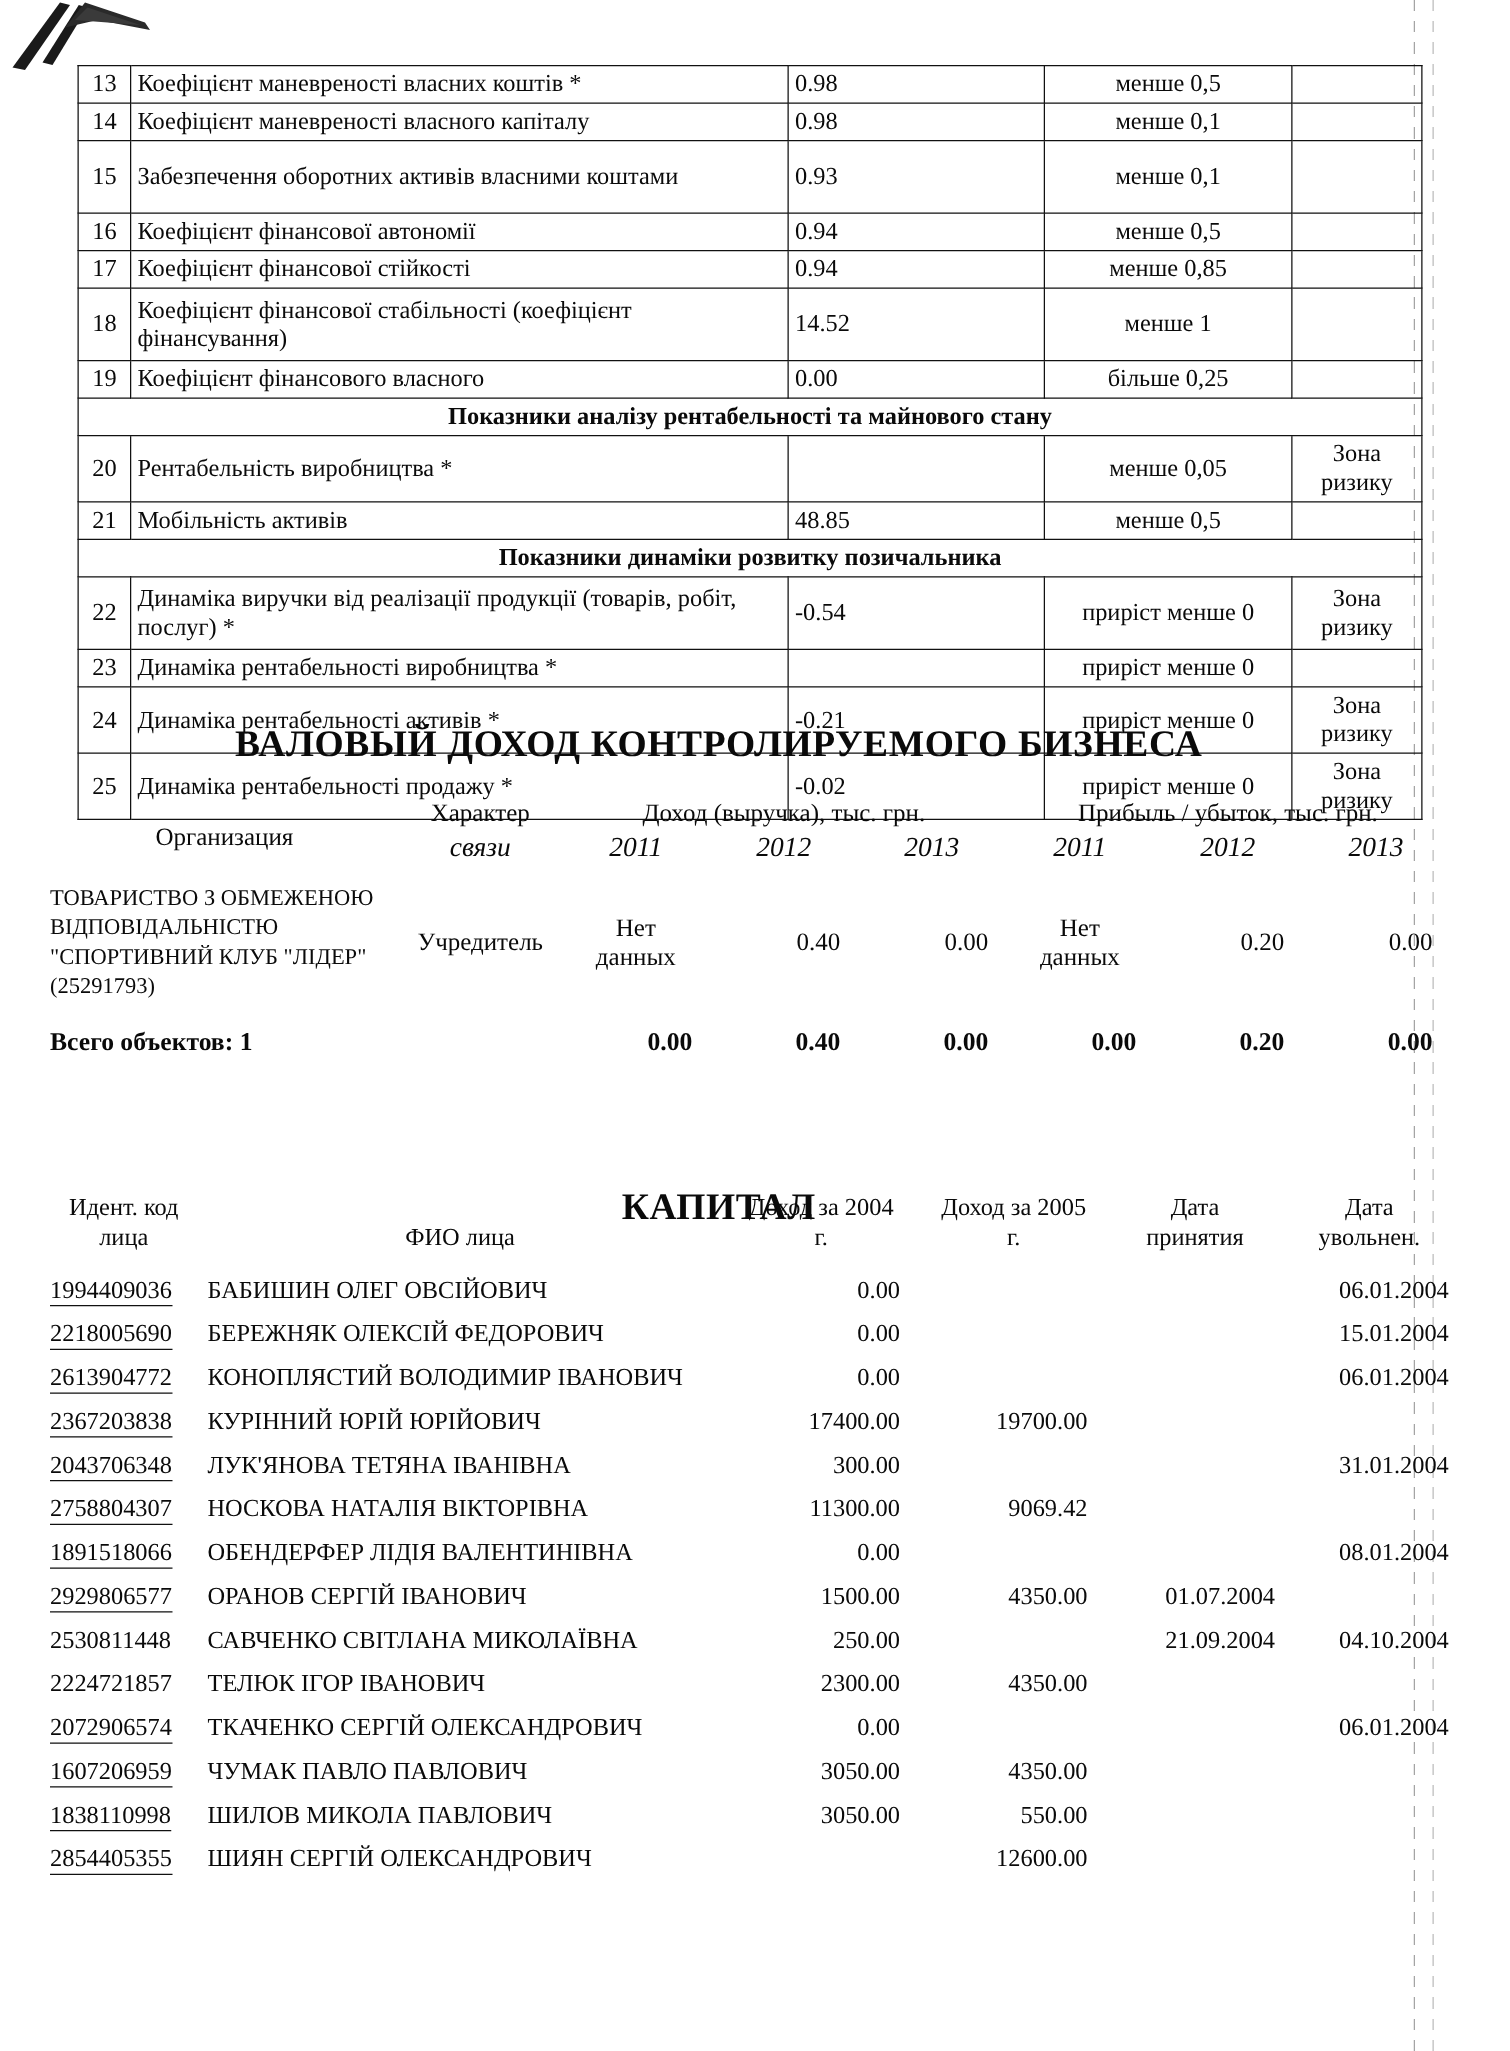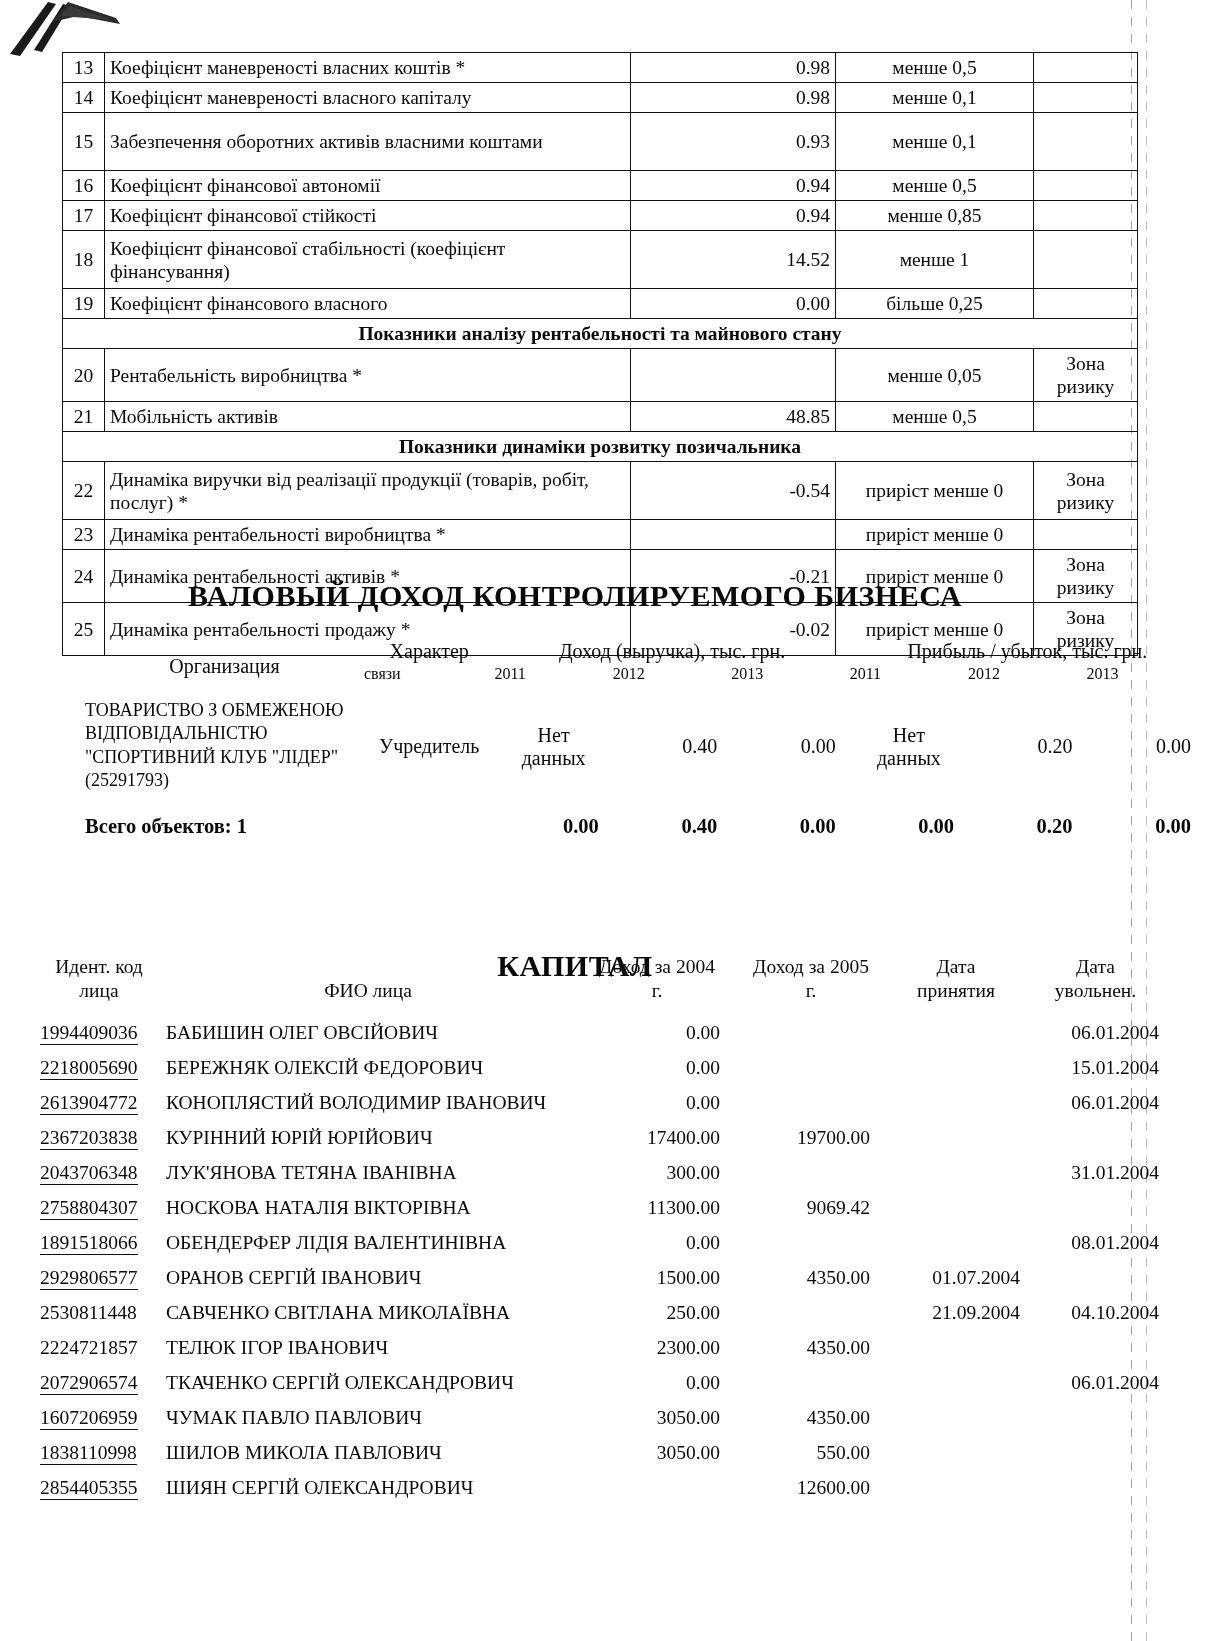"0.98" td.c-val { text-align: right -> left }
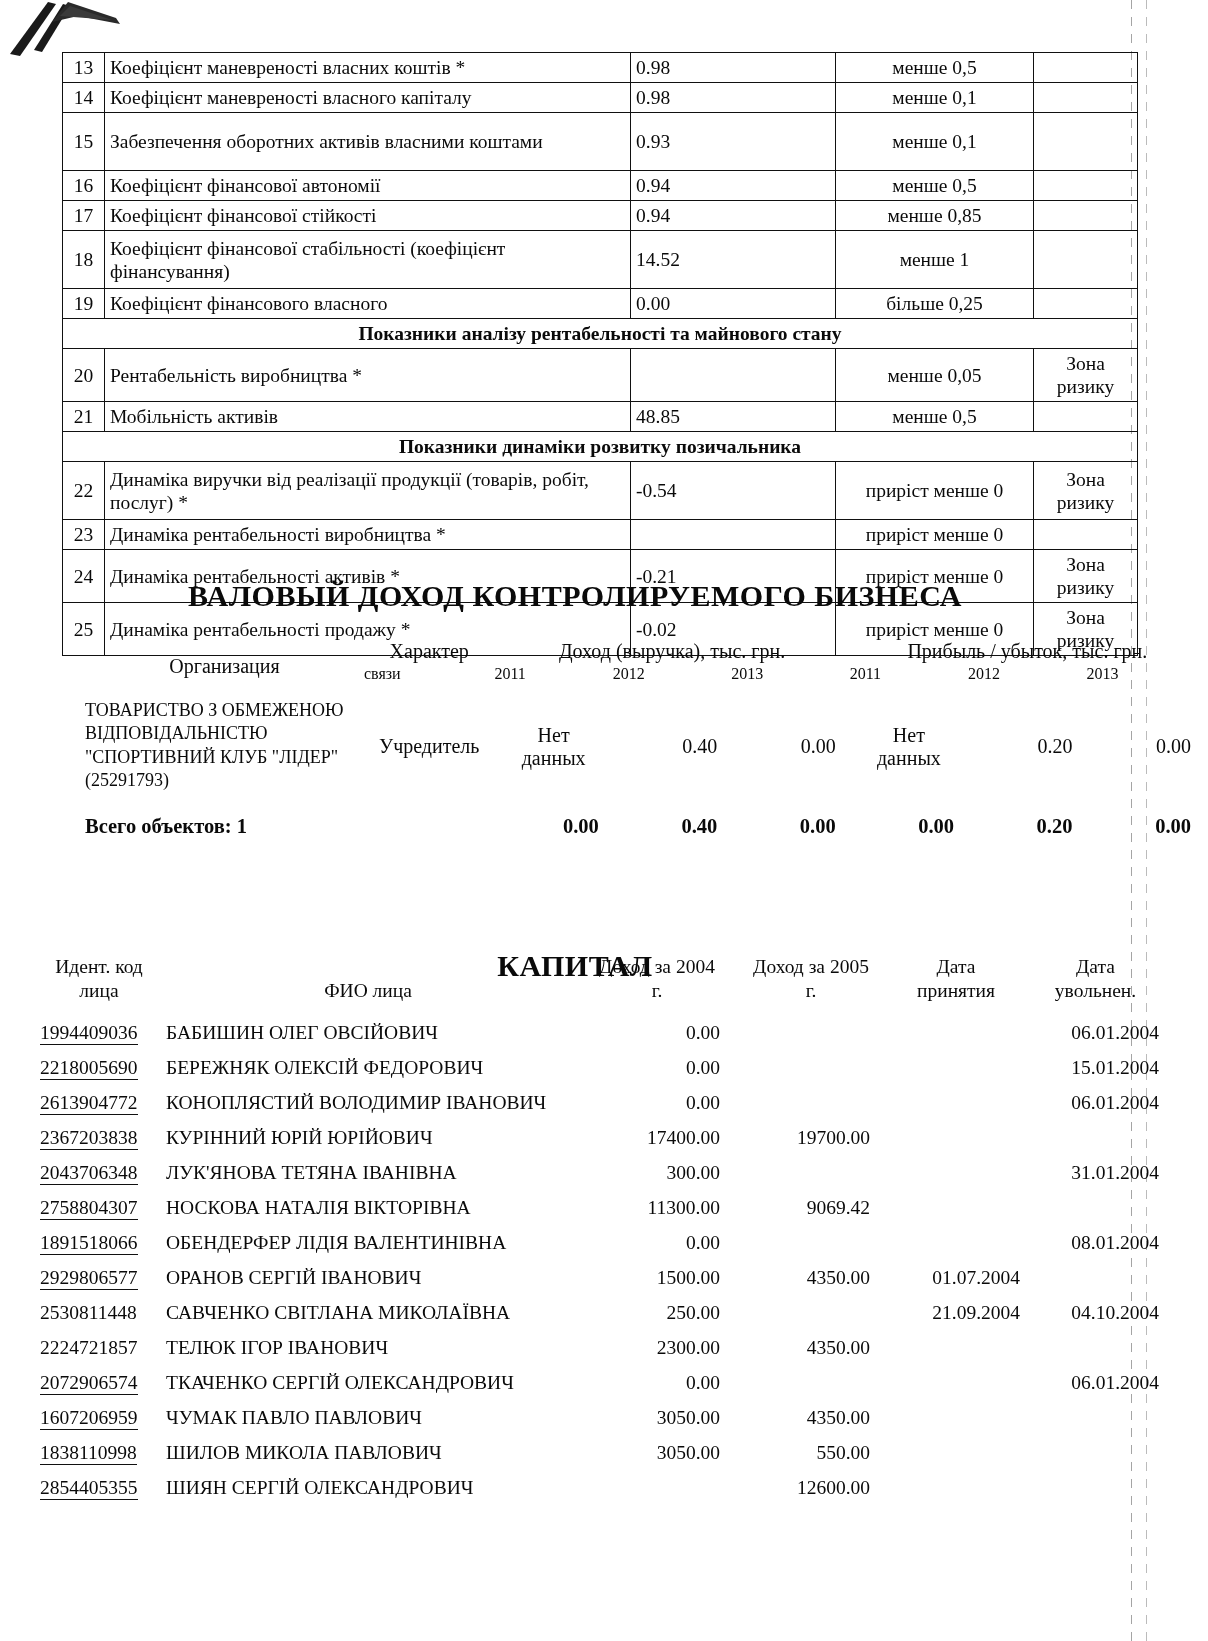"Организация" table.gross { margin-left: 45px -> none }
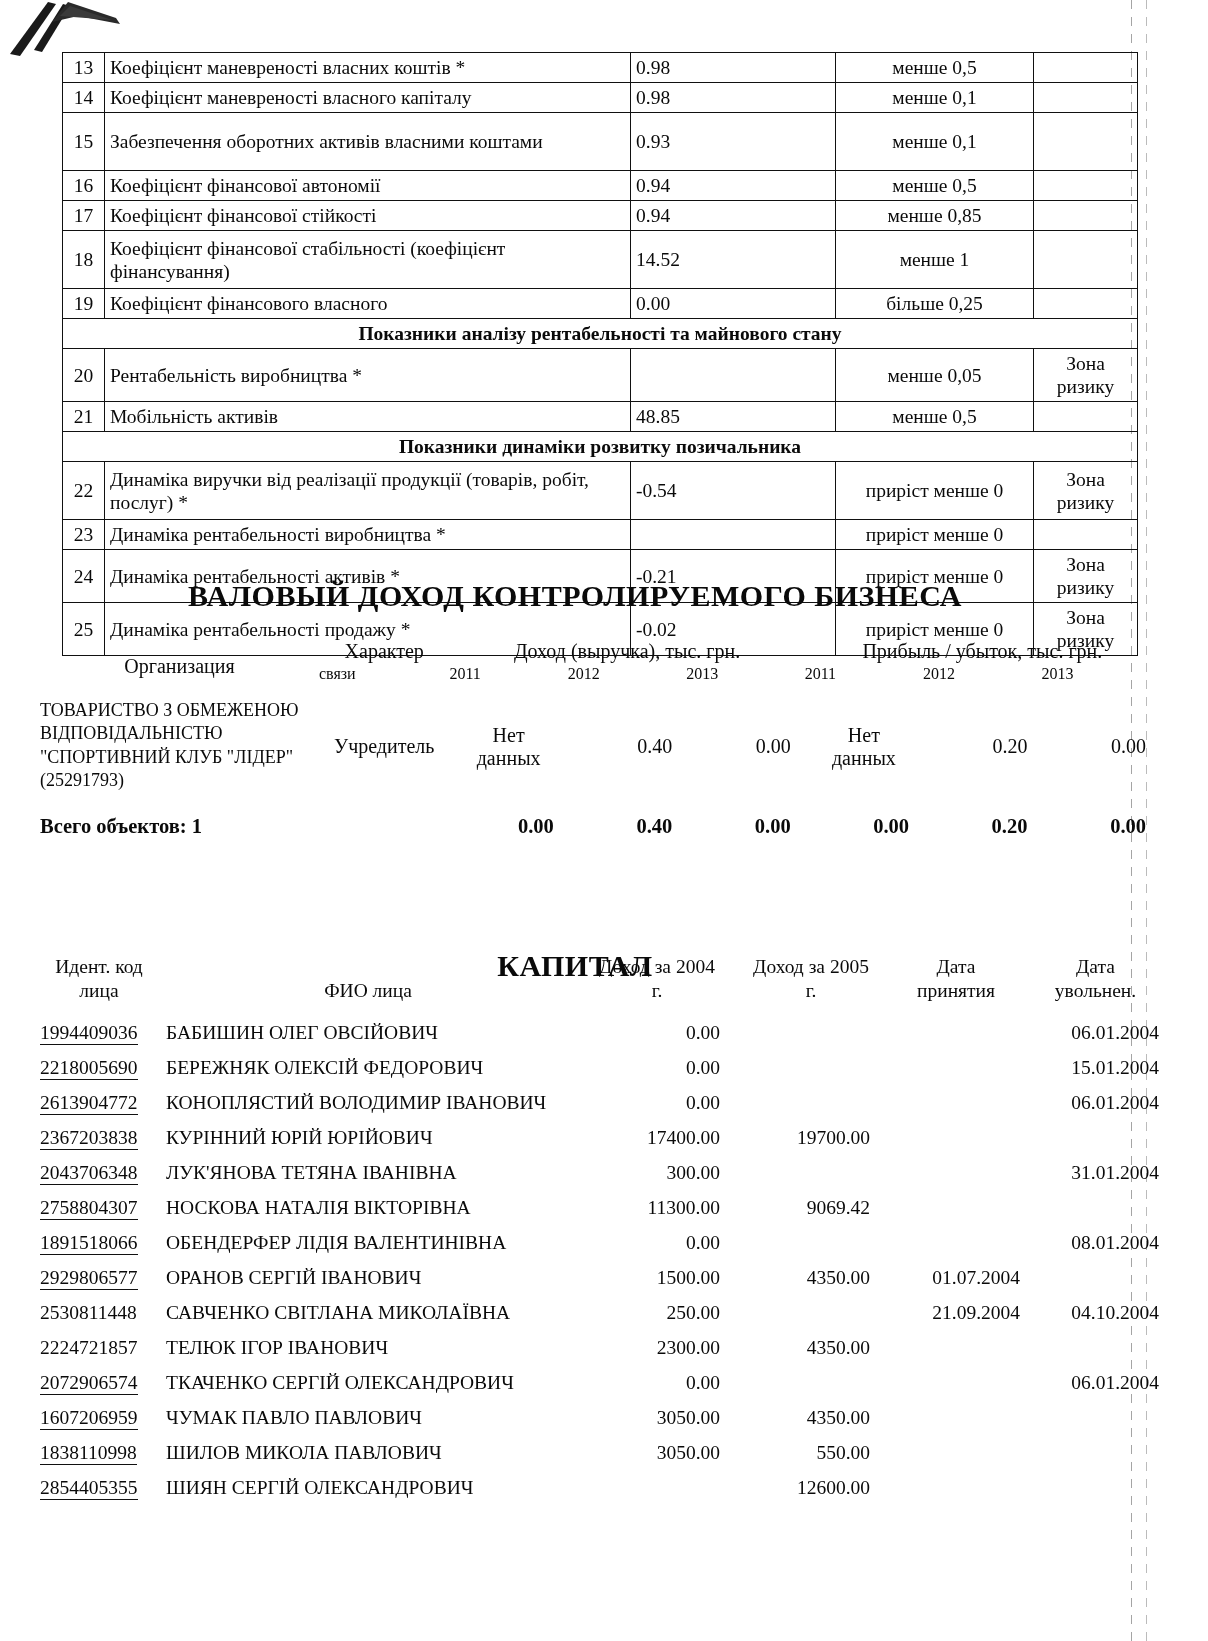"связи" .gross .yr { font-size: 16px -> 22px; font-style: none -> italic; text-align: left -> center }
